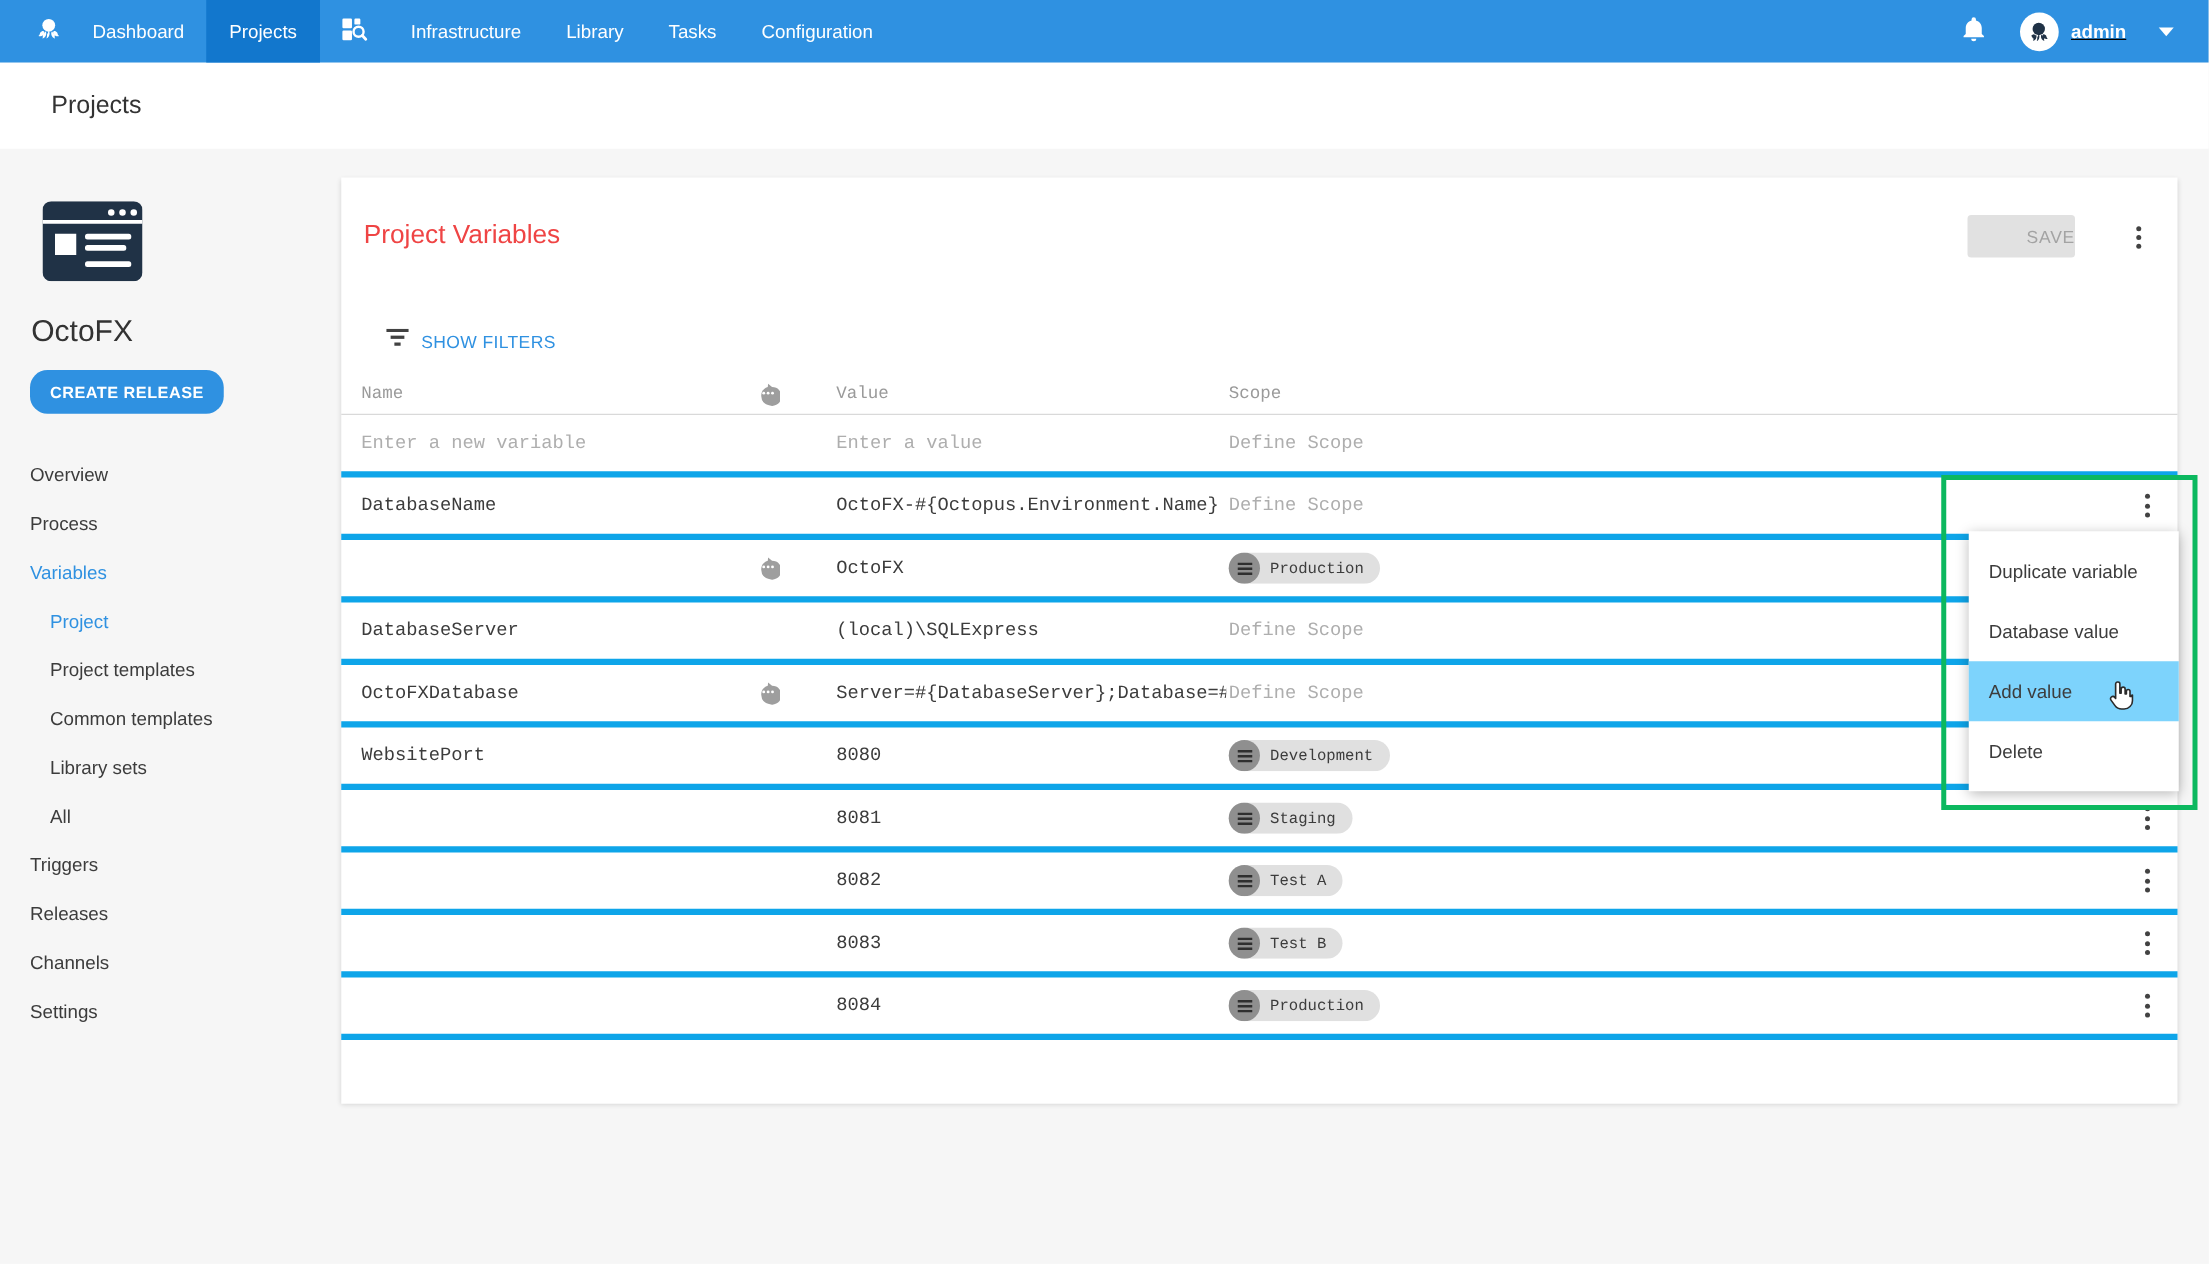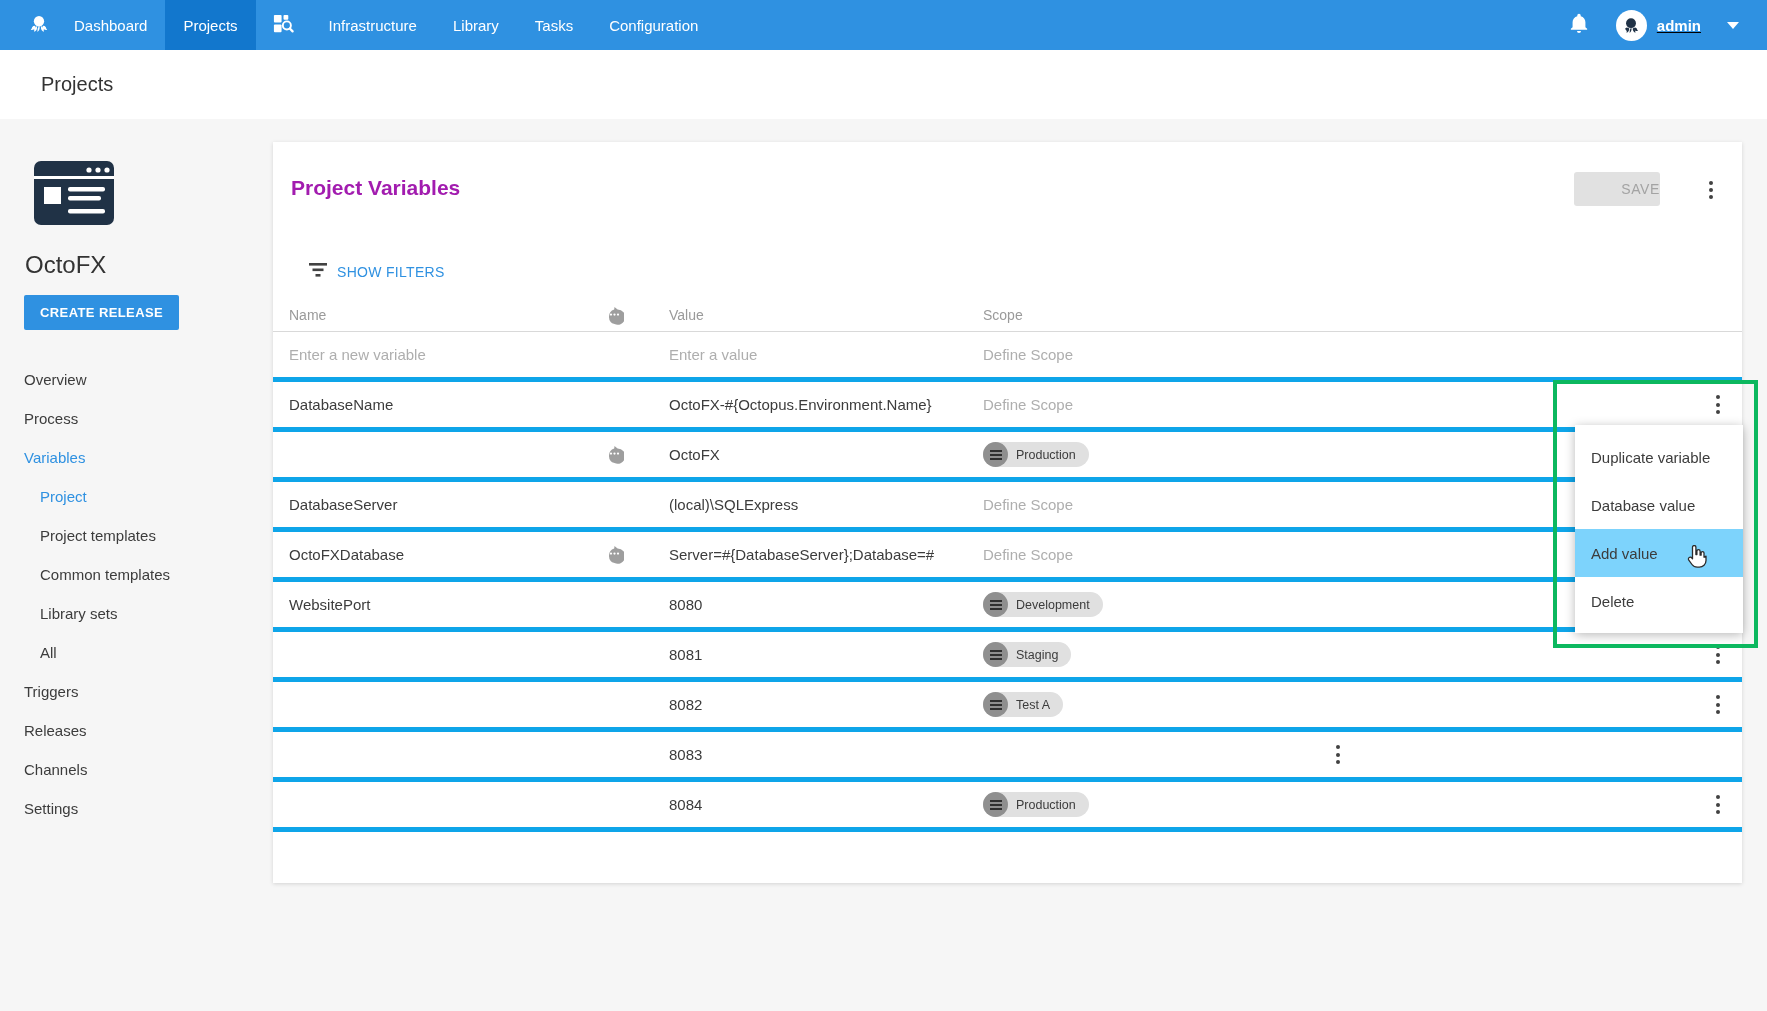"Project Variables" .panel-title { color: #a21caf -> #ef4444; font-weight: 700 -> 400 }
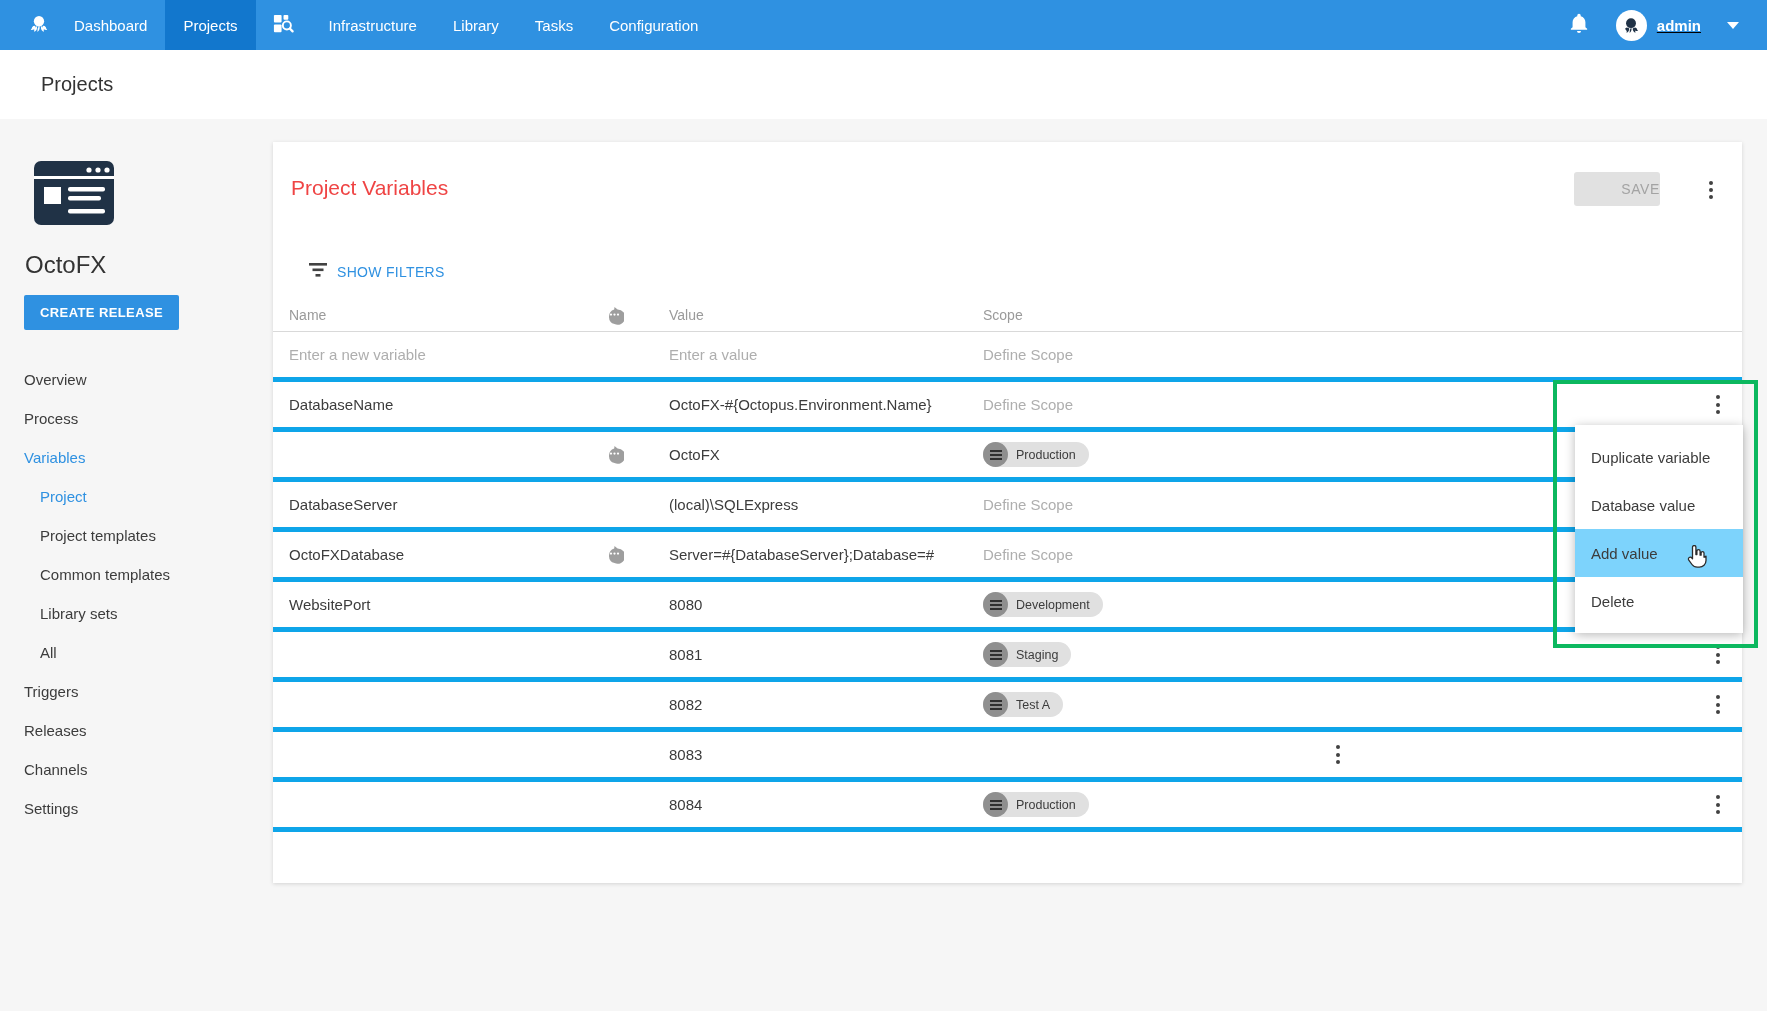"CREATE RELEASE" .create-release { border-radius: 2px -> 14px }
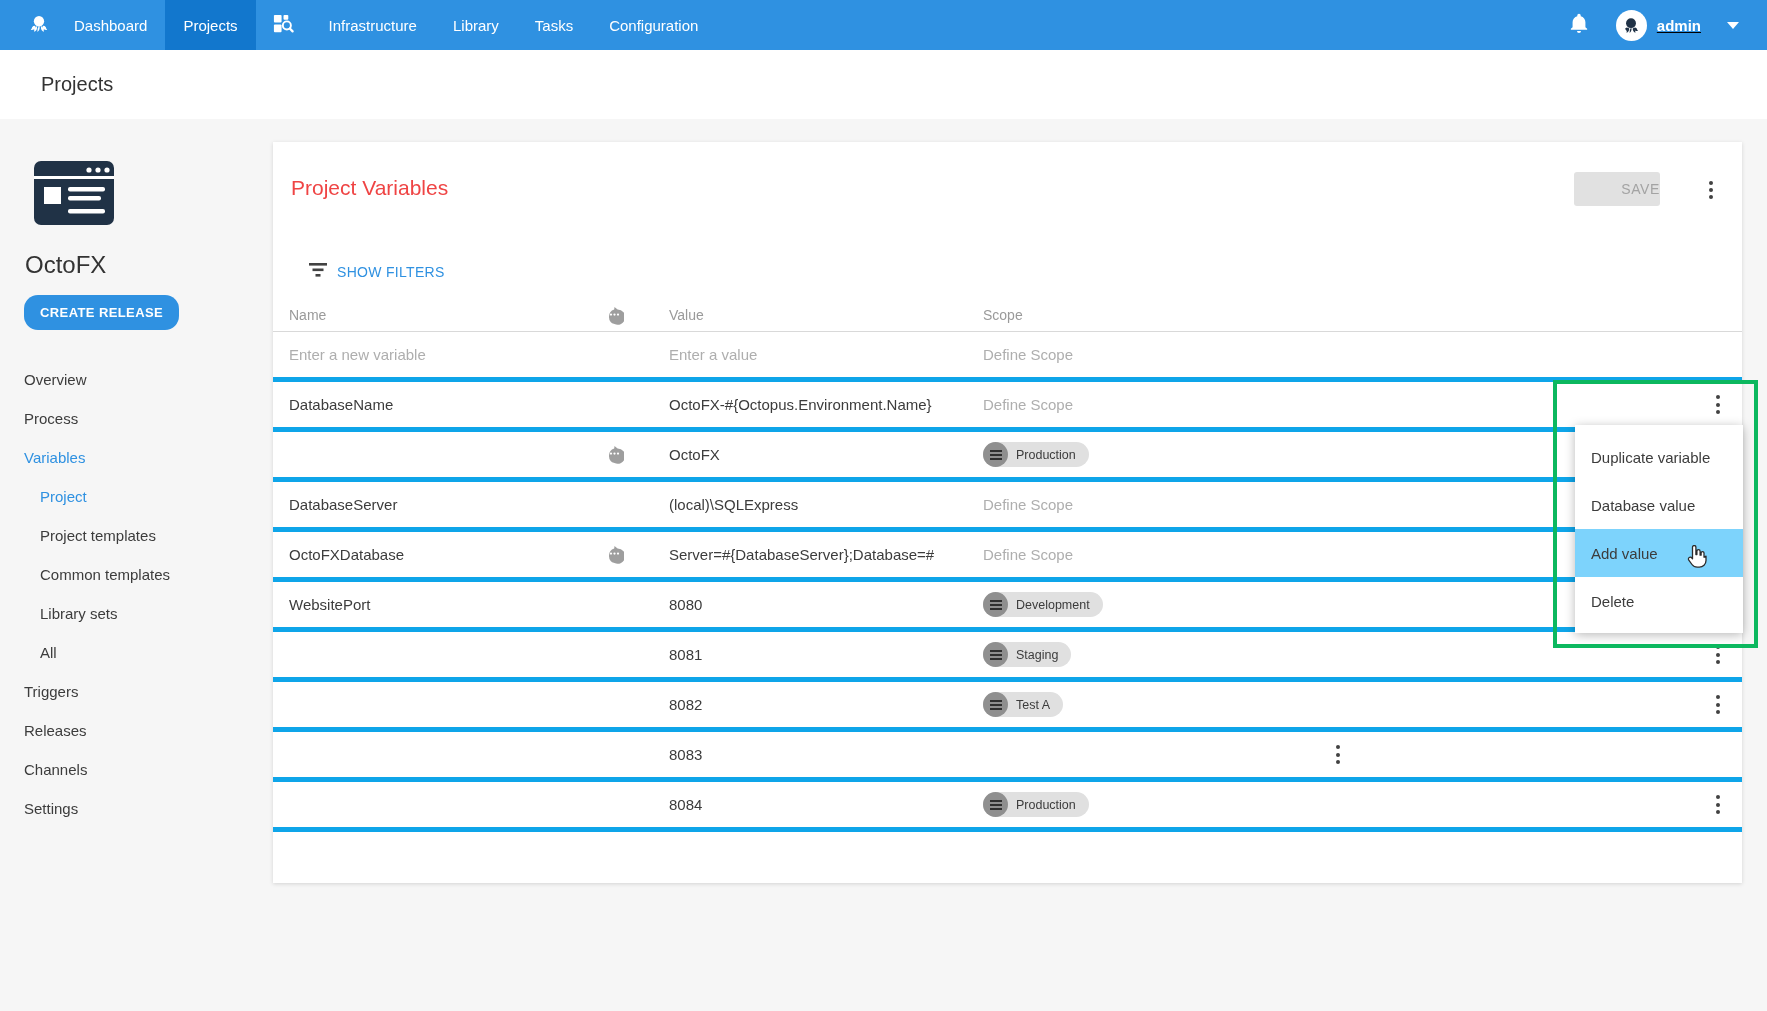"Name" .c { font-family: none -> Liberation Mono, monospace }
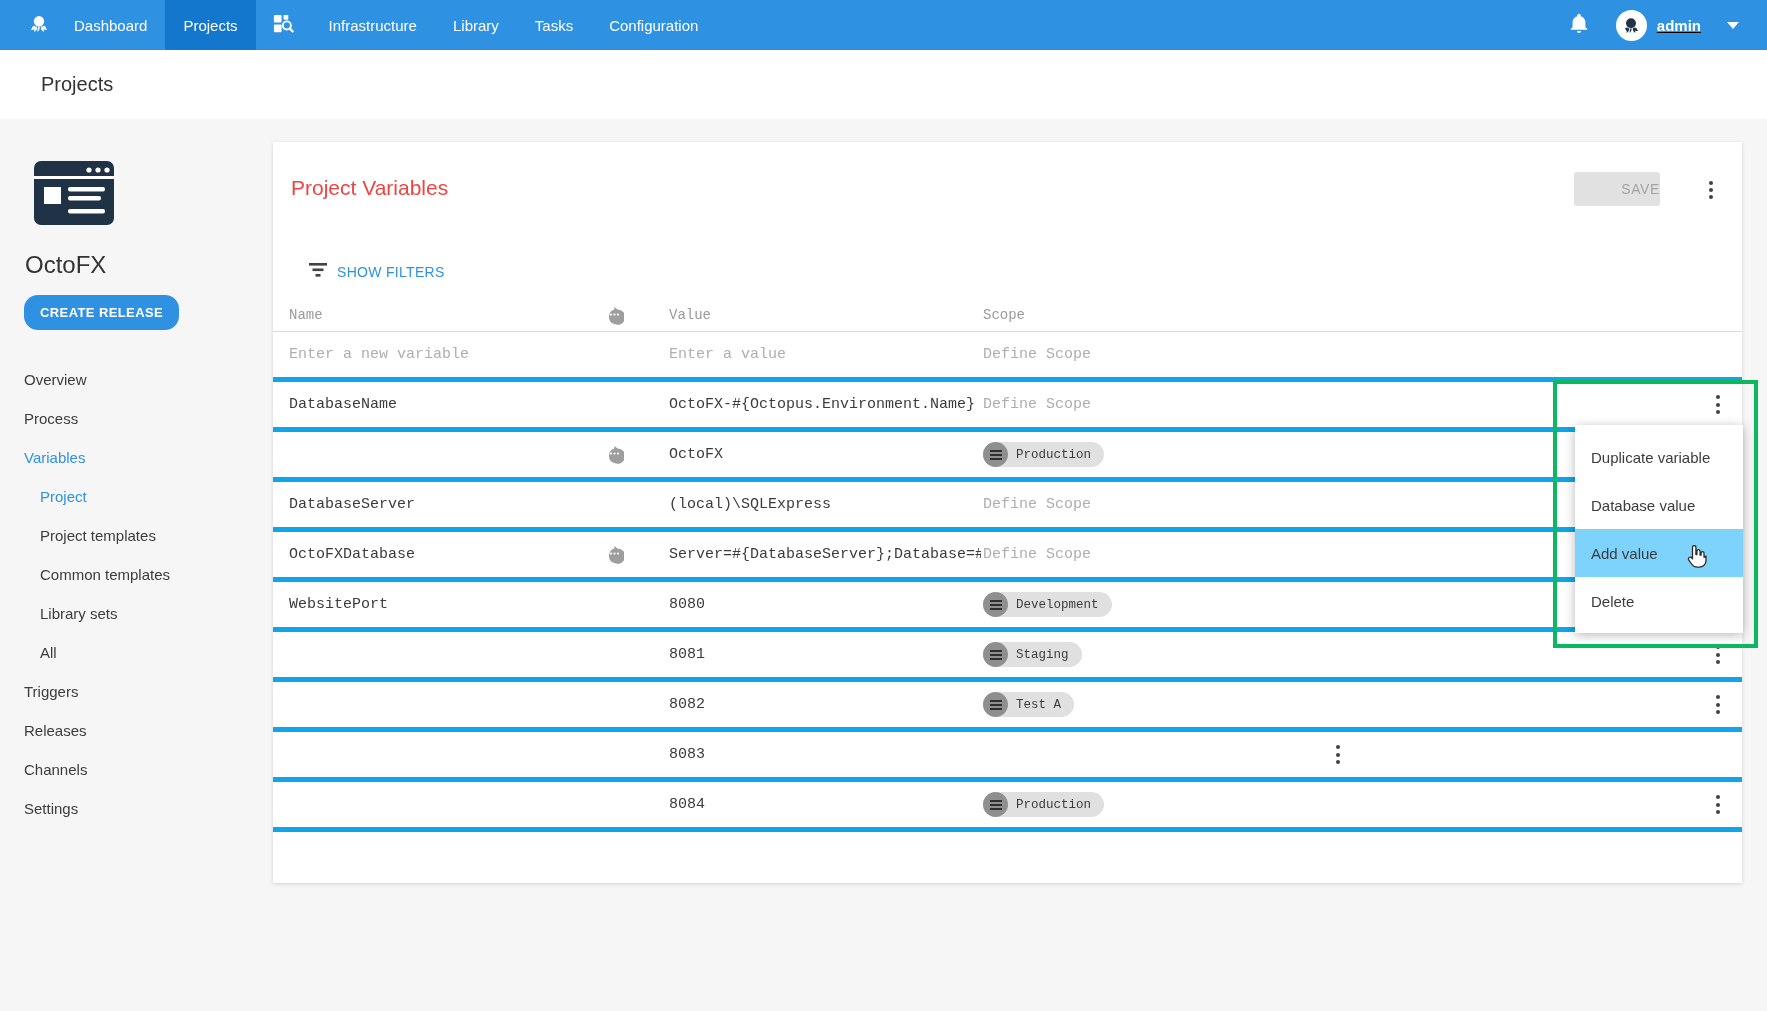"Test B" div.c { html: none -> <div> <span> <span> <svg> <rect></rect> <rect></rect> <rect></rect> </svg> </span> <span>Test B</span> </span> </div> }
